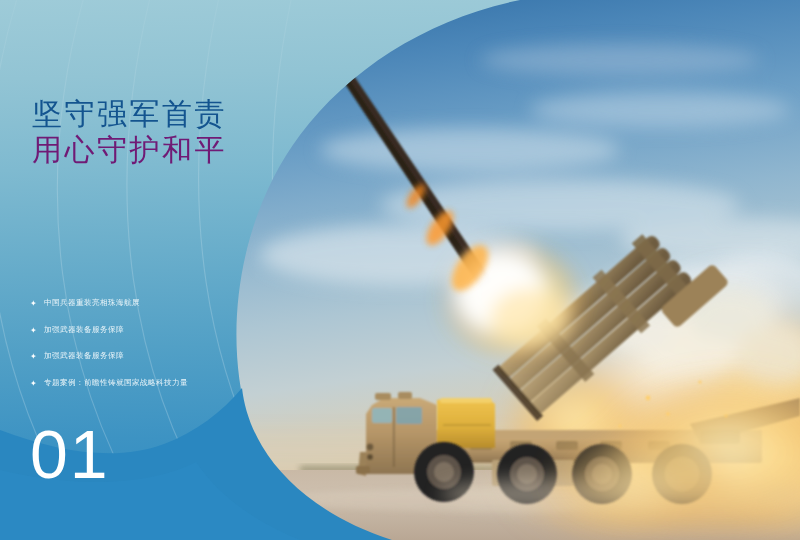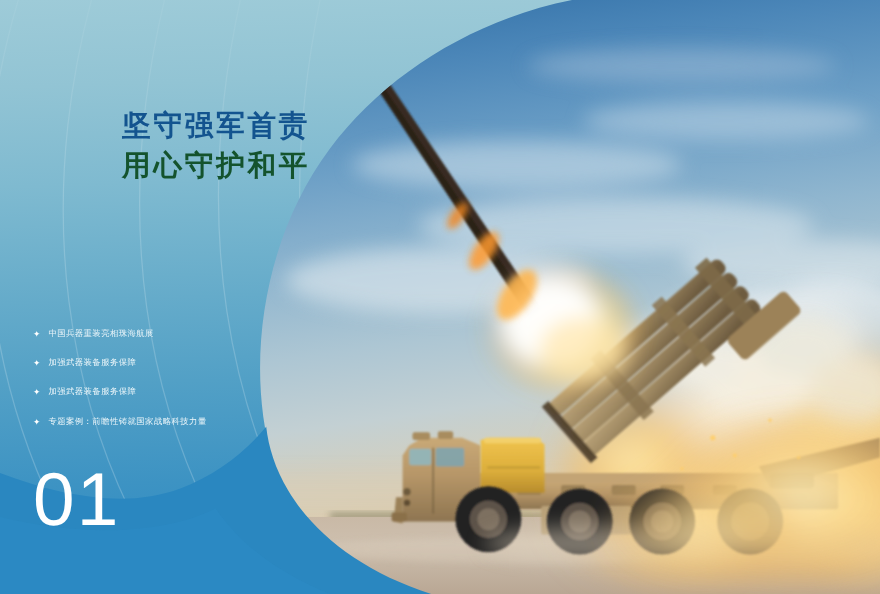"坚守强军首责" .headline .l1,.headline .l2 { font-size: 26px -> 30px; font-weight: bold -> normal; text-align: right -> none }
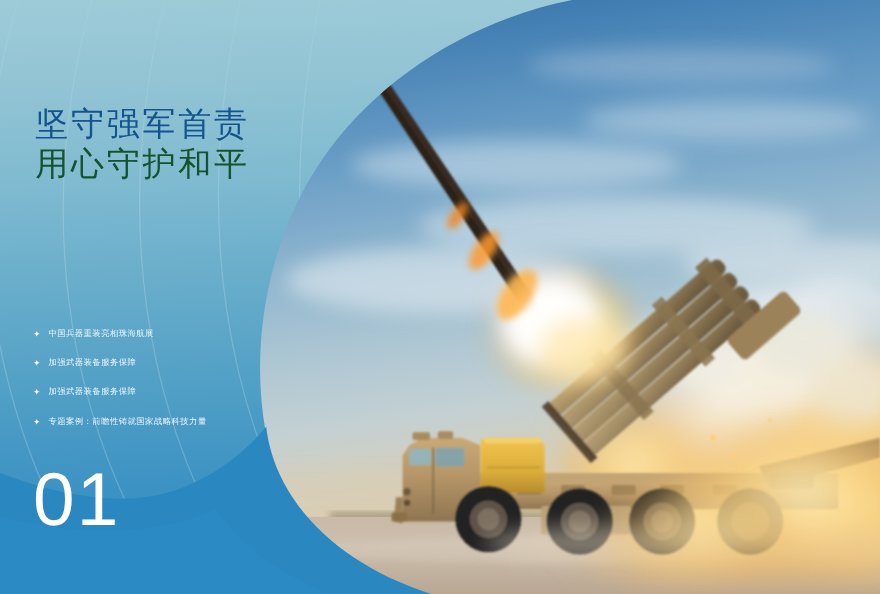"用心守护和平" .headline .l2 { color: #14532d -> #701a75 }
